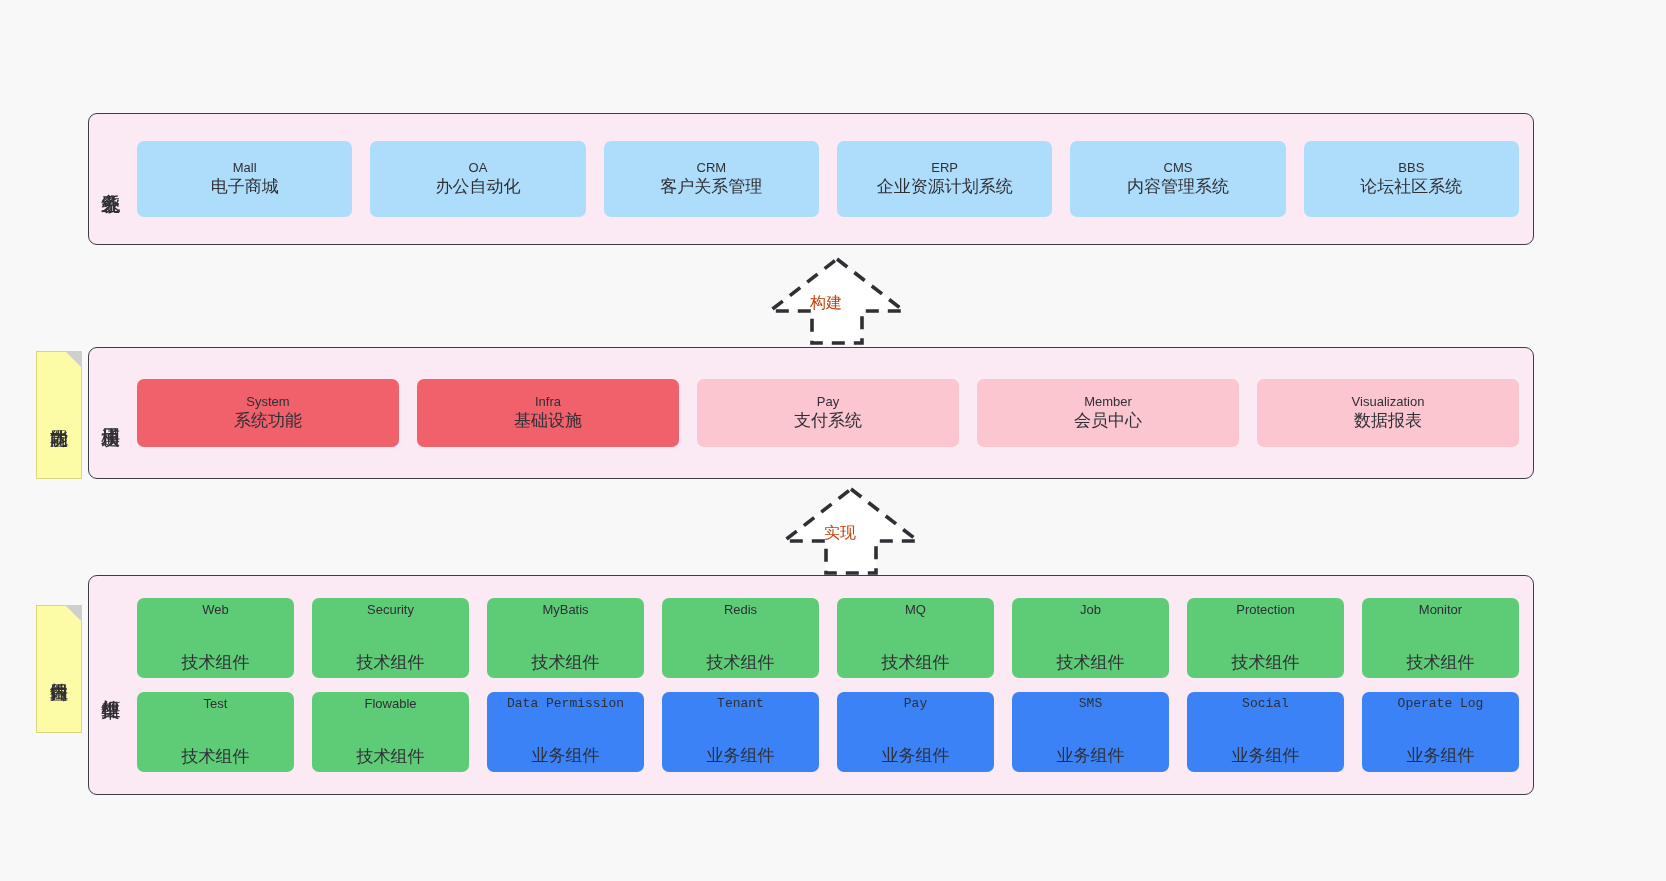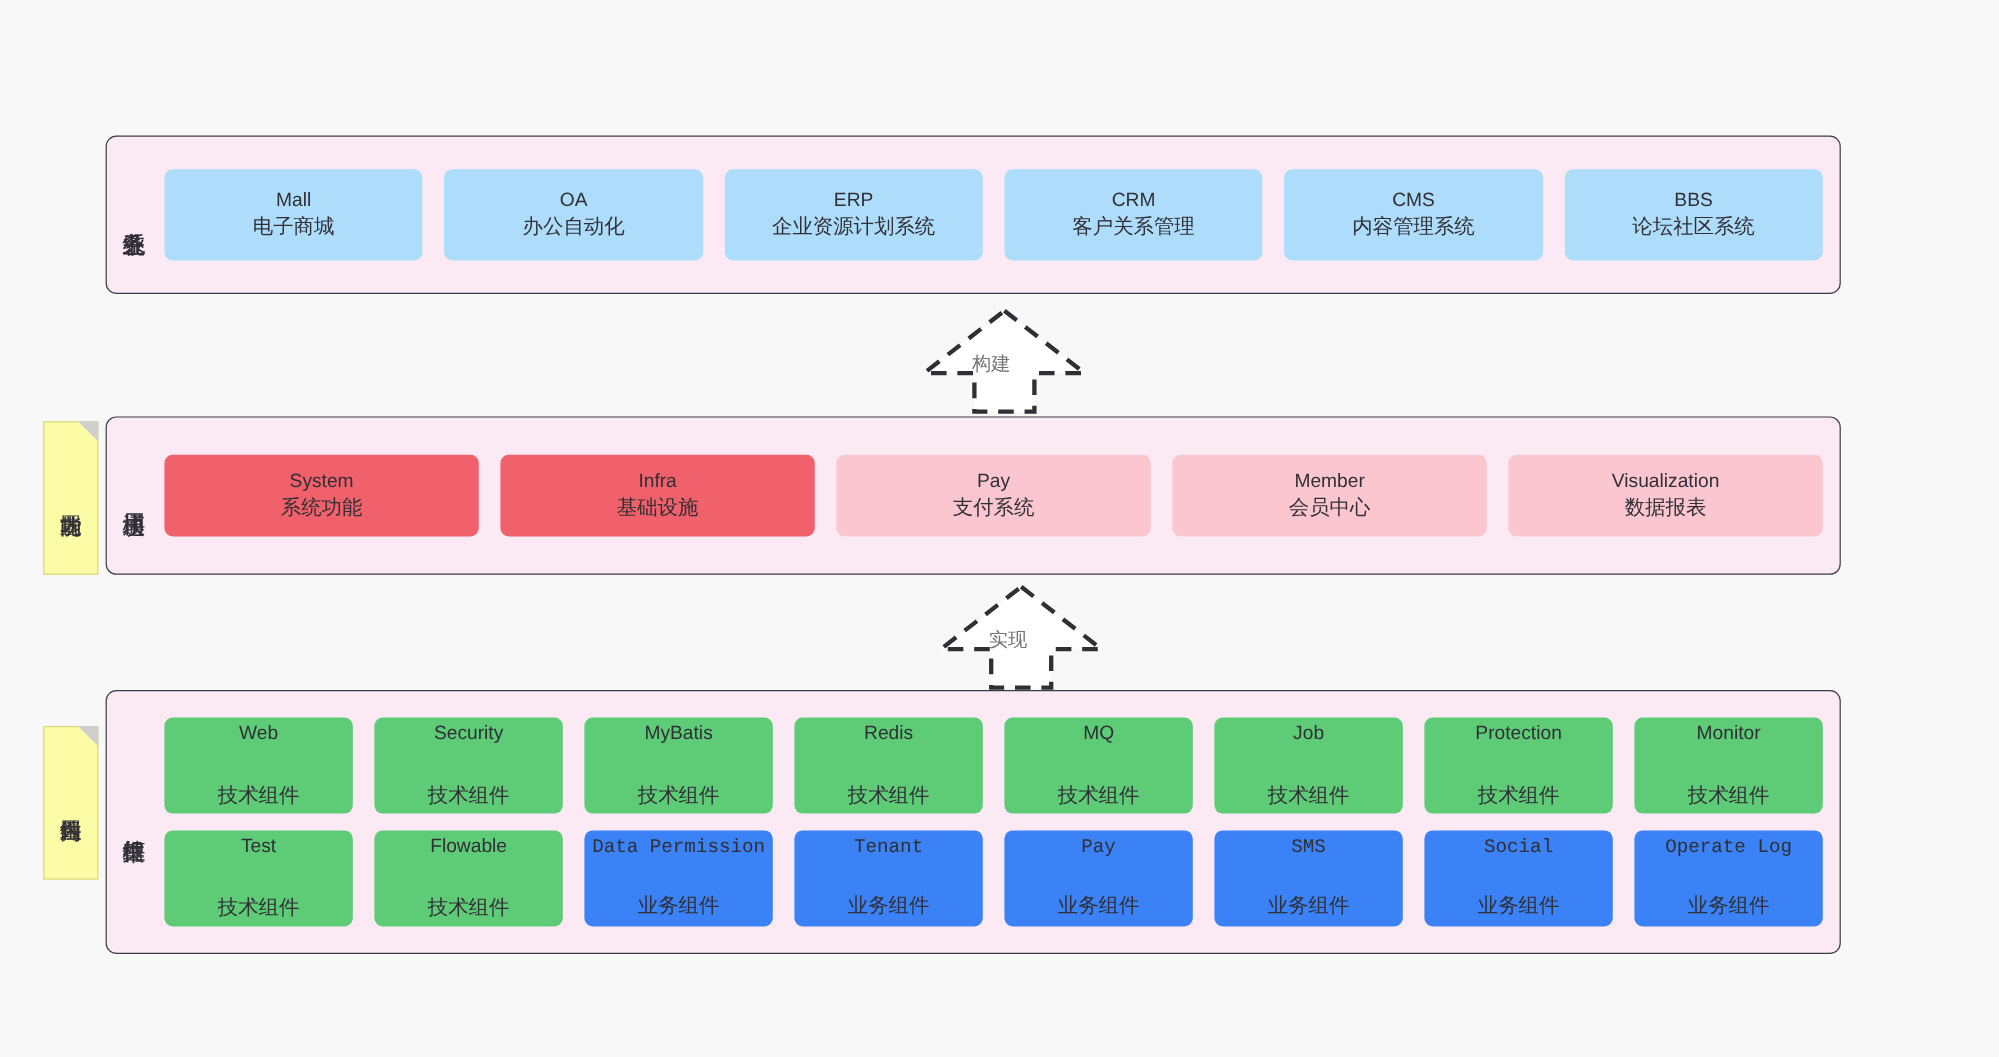"Mall" .cell .en { font-size: 16px -> 13px }
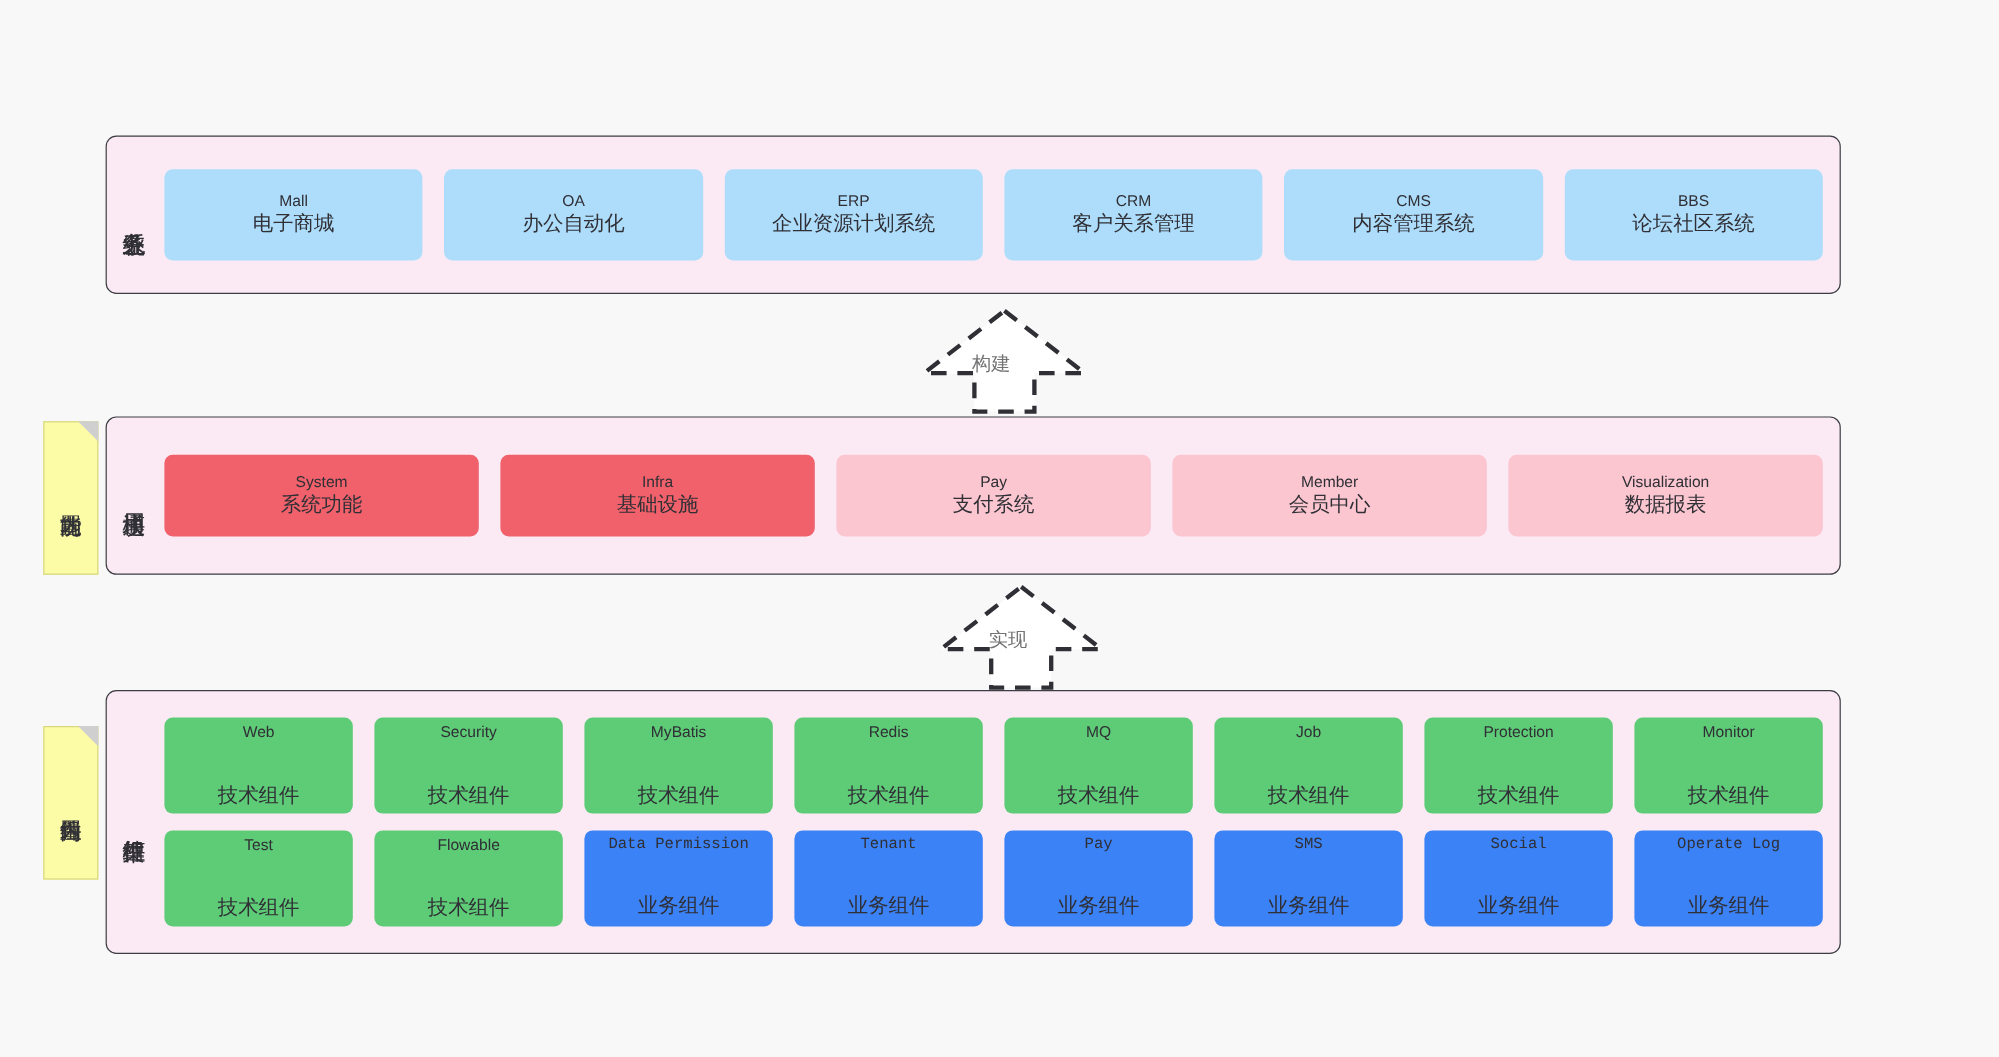"ERP" div.cell { order: before "CRM" -> after "CRM" }
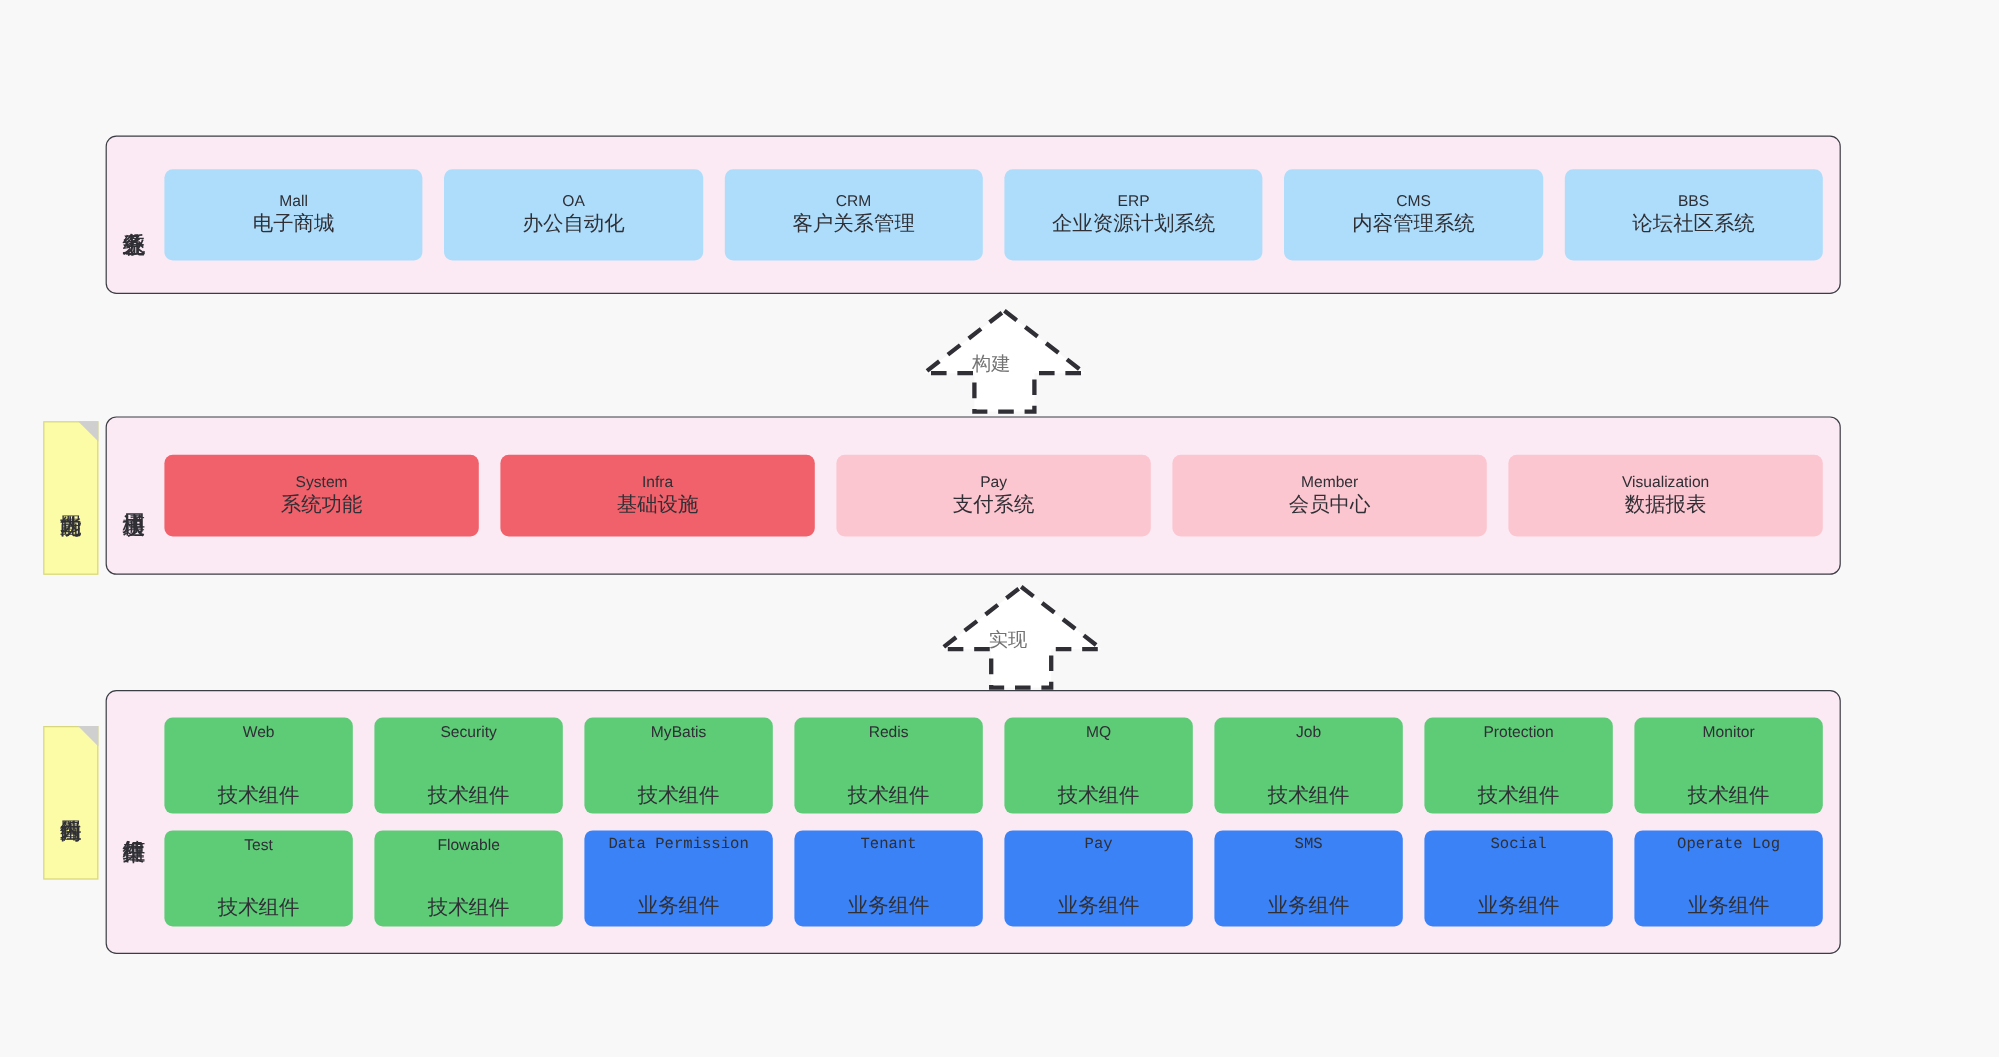"构建" .connector .conn-label { color: #737373 -> #c2410c }
